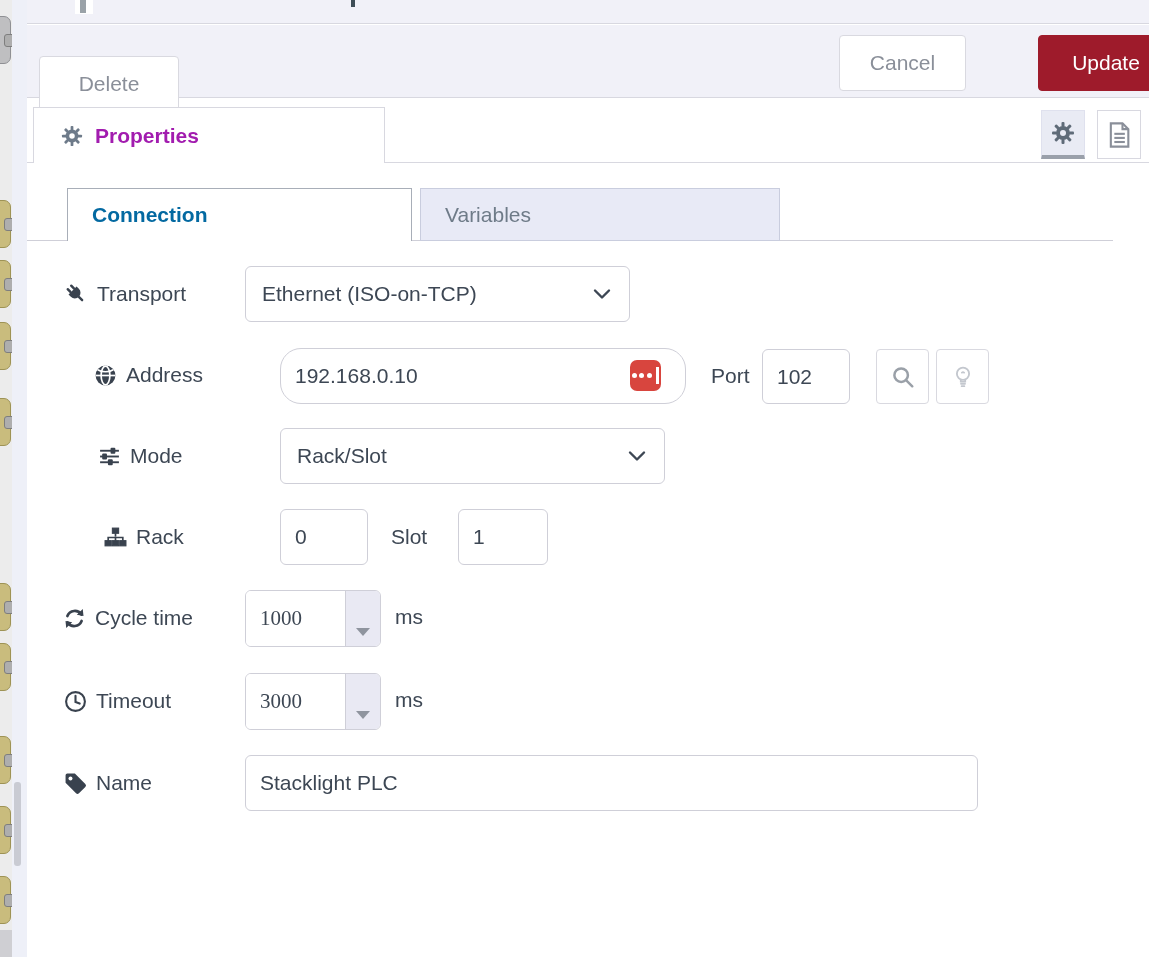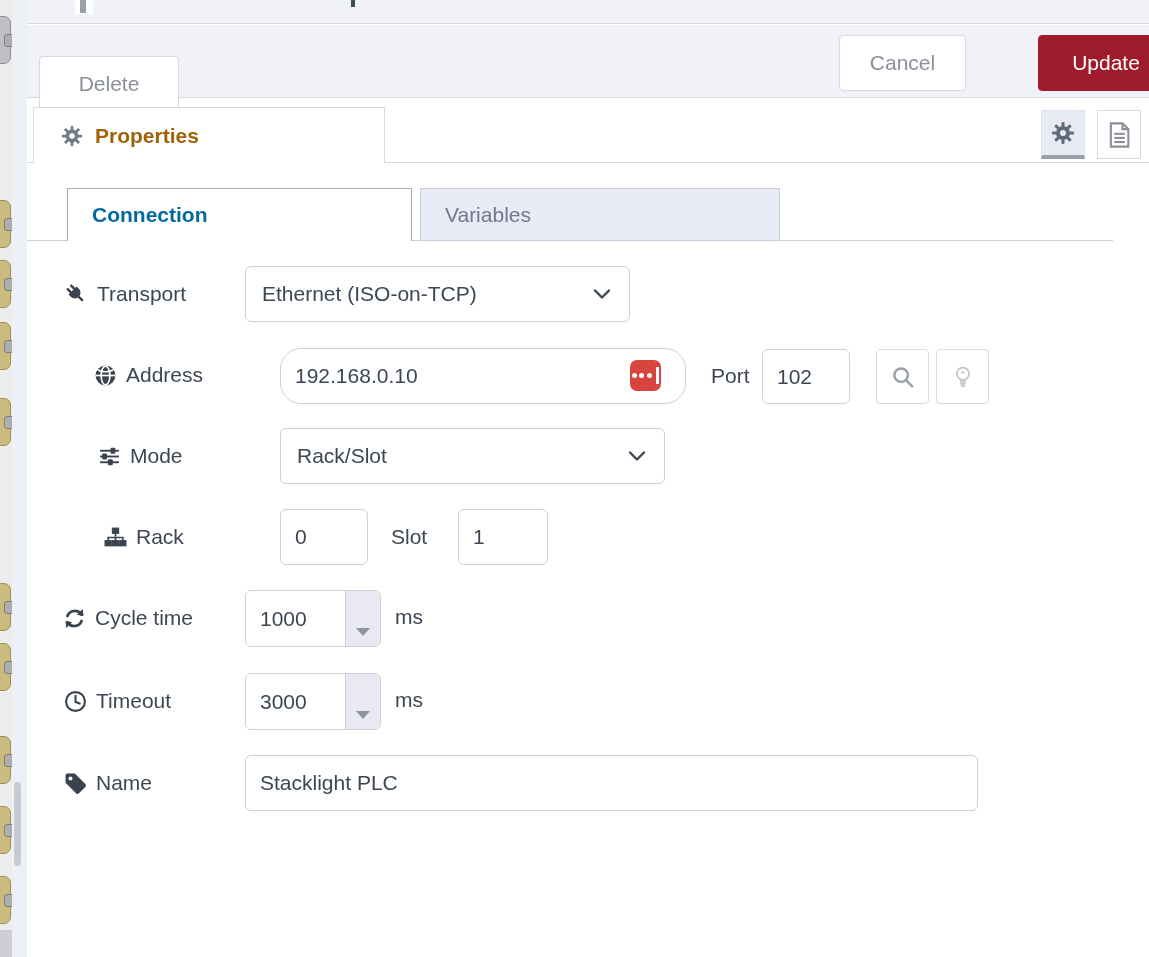"Properties" .props-tab .t { color: #a16207 -> #a21caf }
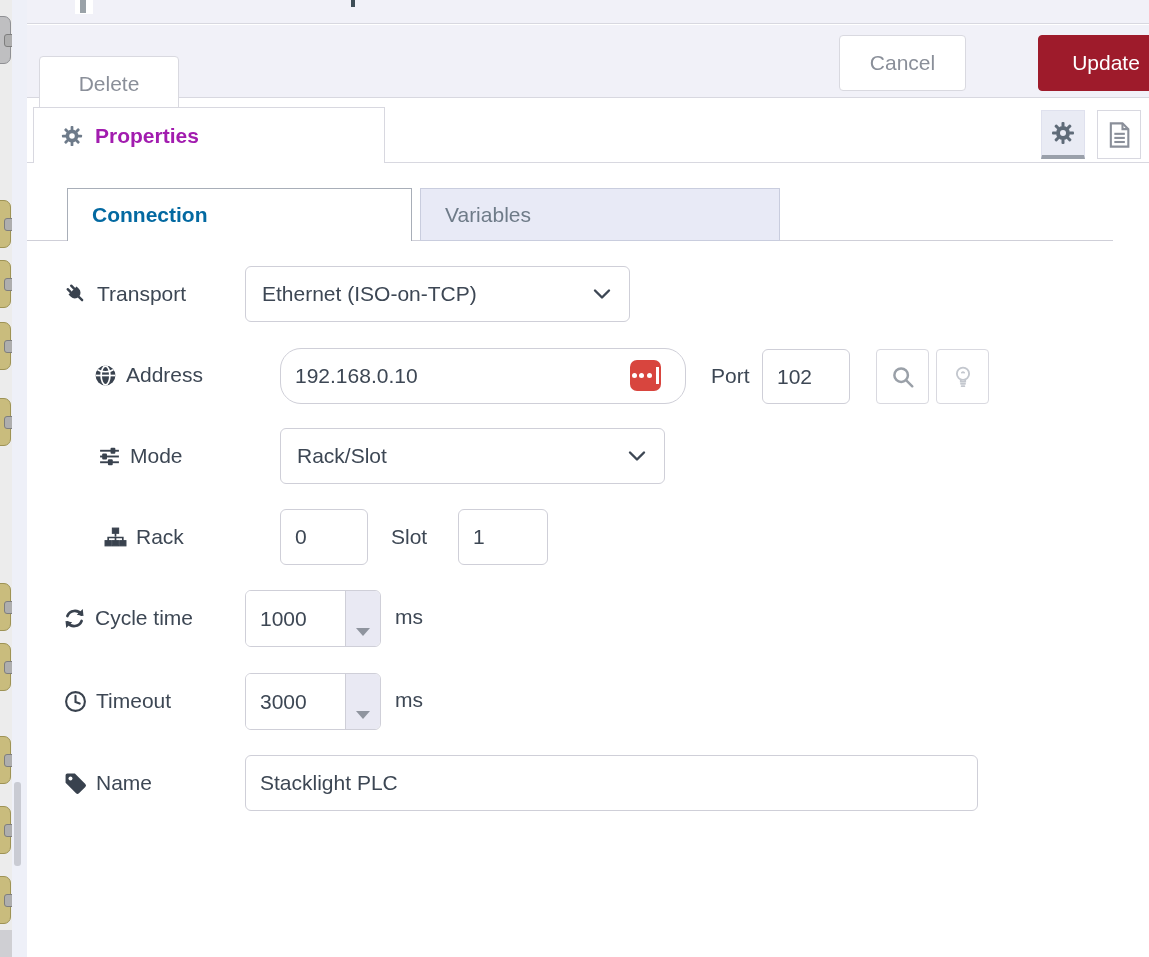"1000" .spin-wrap input { font-family: Liberation Sans, sans-serif -> Liberation Serif, serif }
